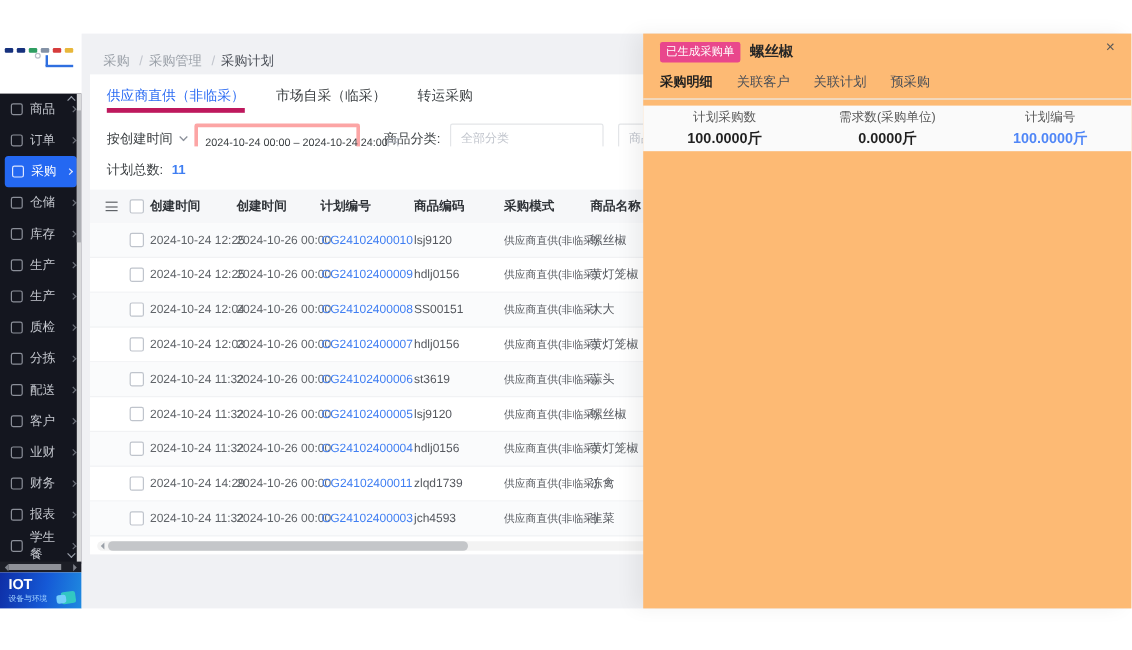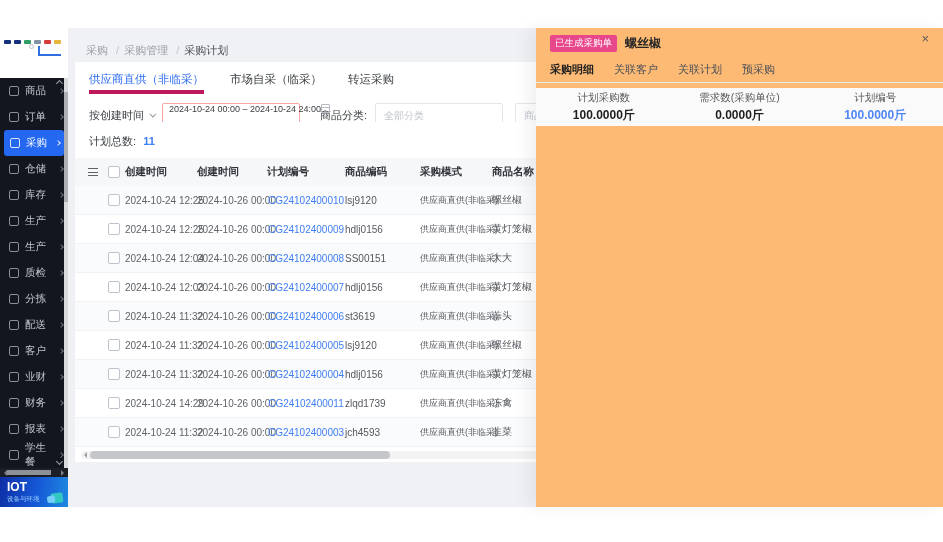"2024-10-24 00:00 – 2024-10-24 24:00" .date-input { align-items: flex-start -> flex-end; border: 1px solid #fca5a5 -> 3px solid #fca5a5 }
